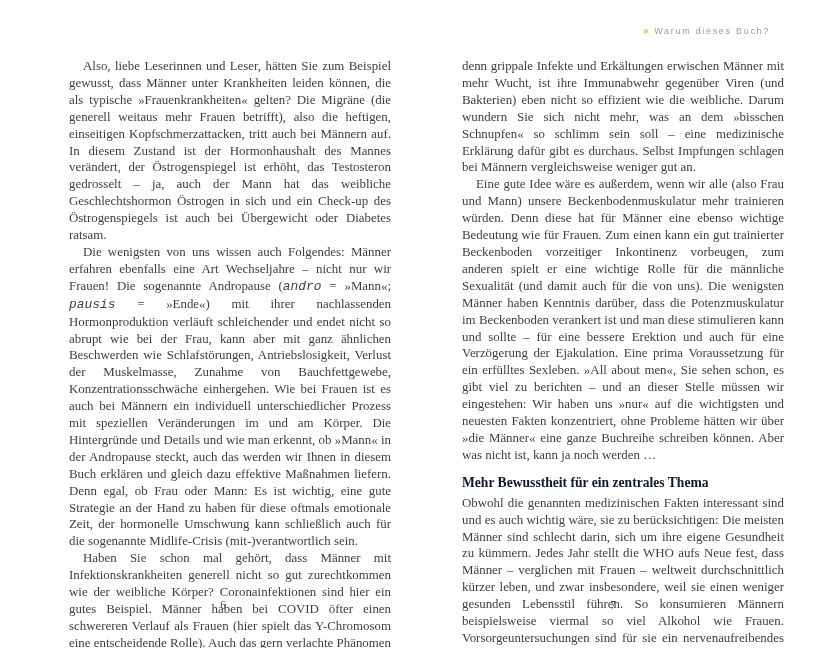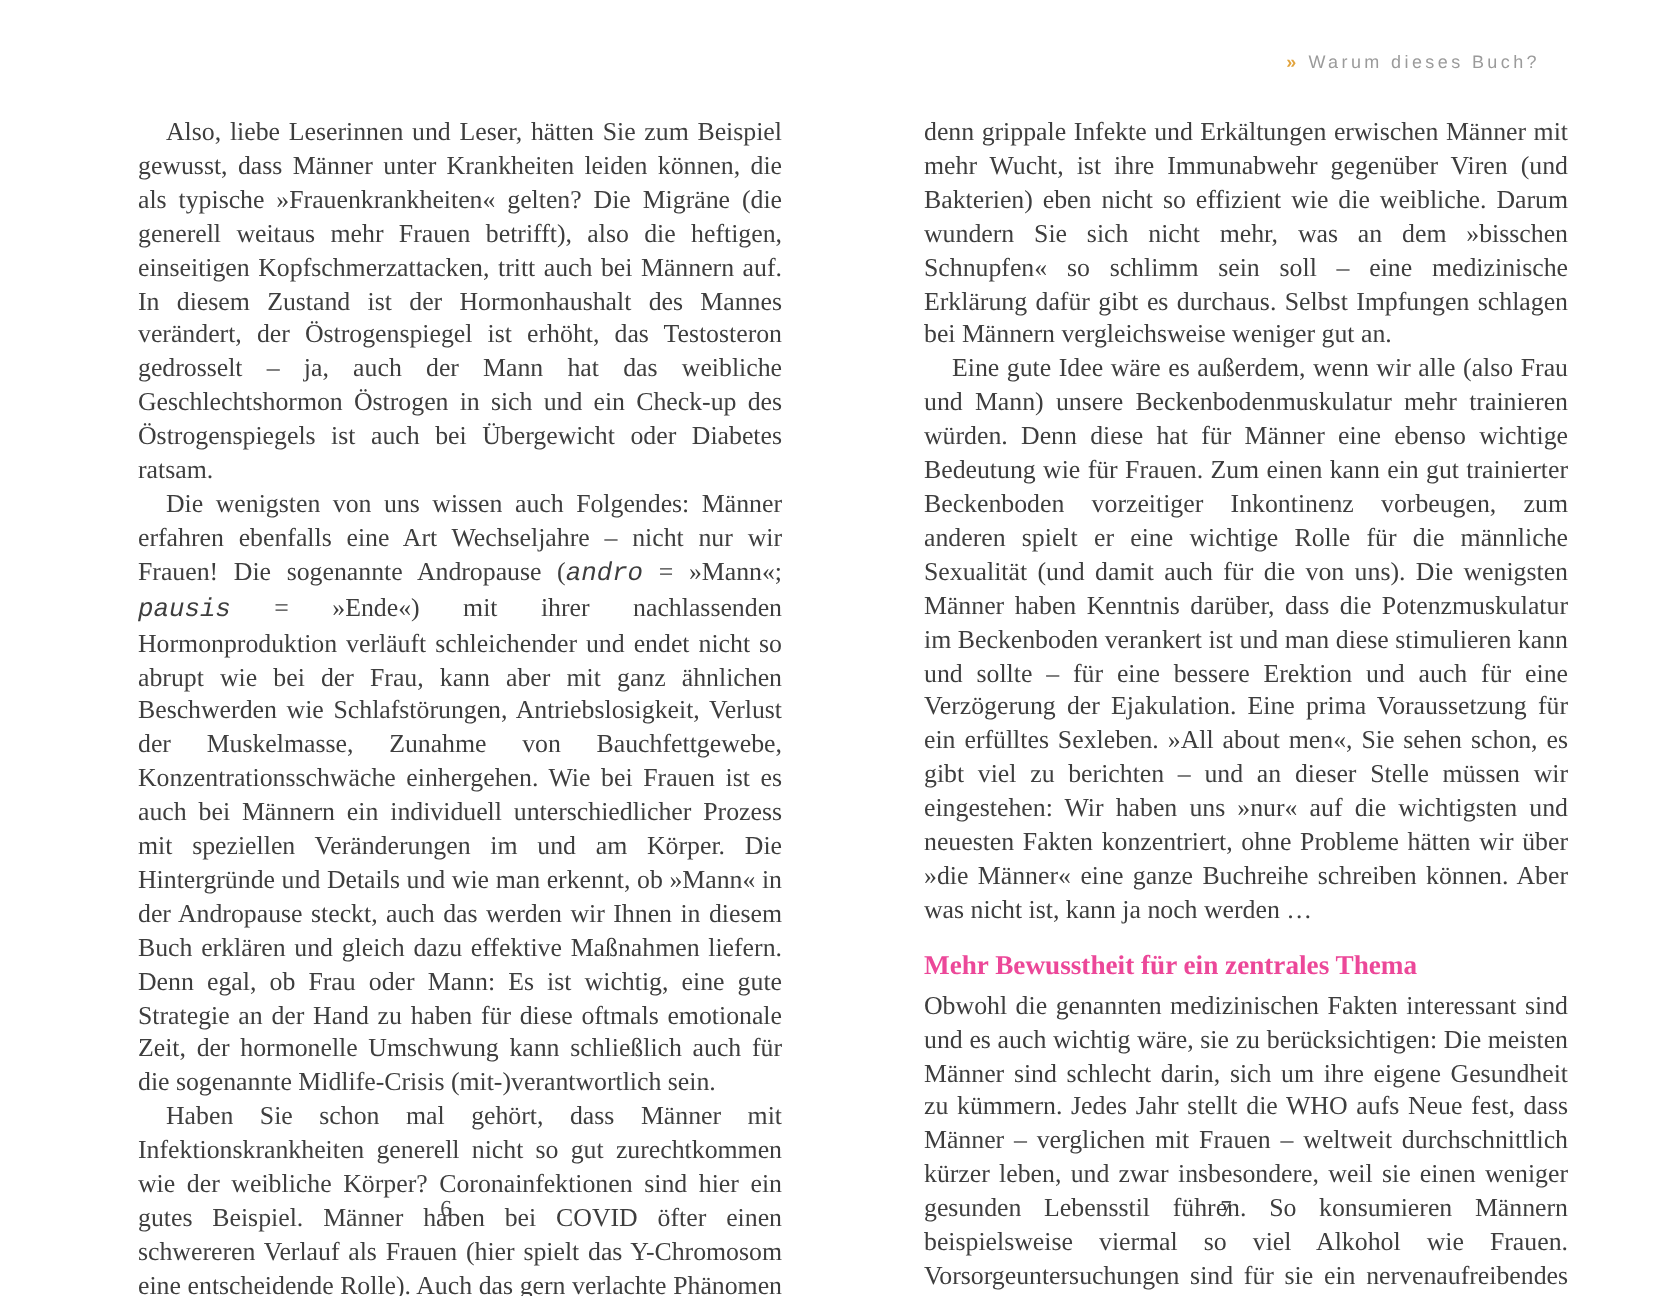"Mehr Bewusstheit für ein zentrales" .section-heading { color: #ec4899 -> #0f172a }
